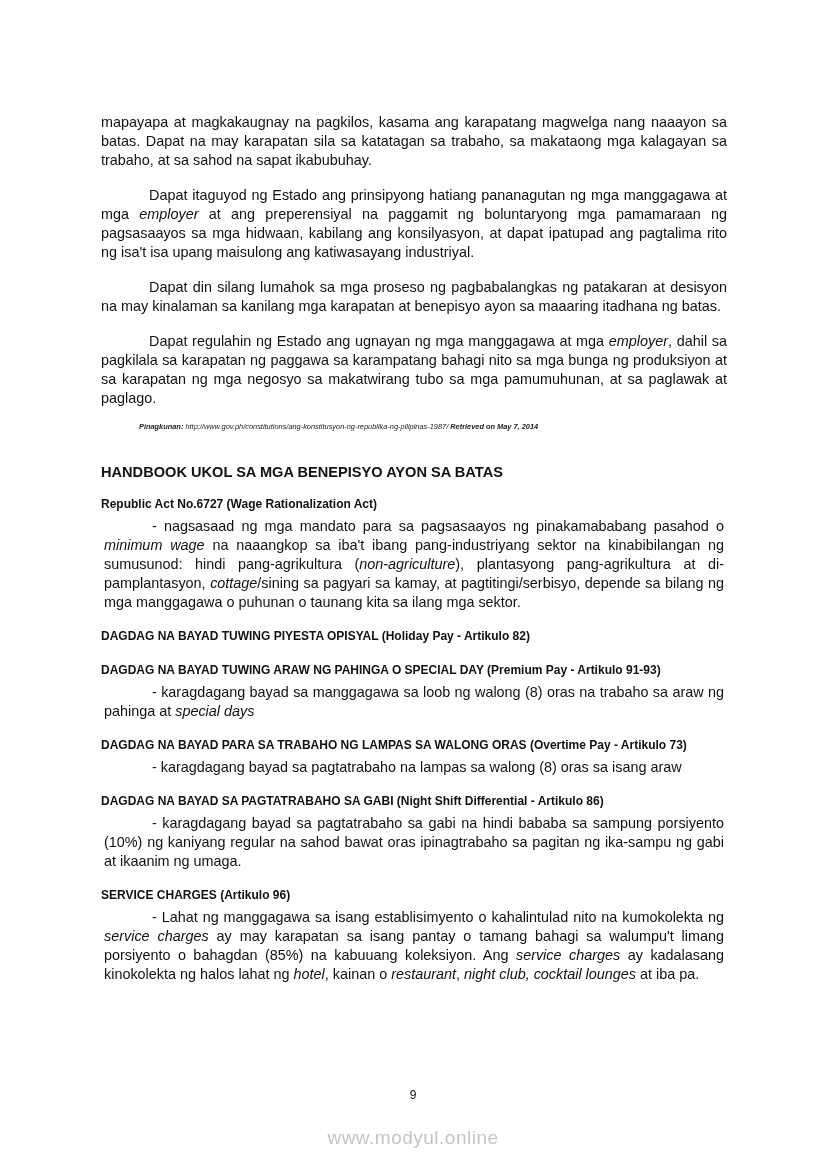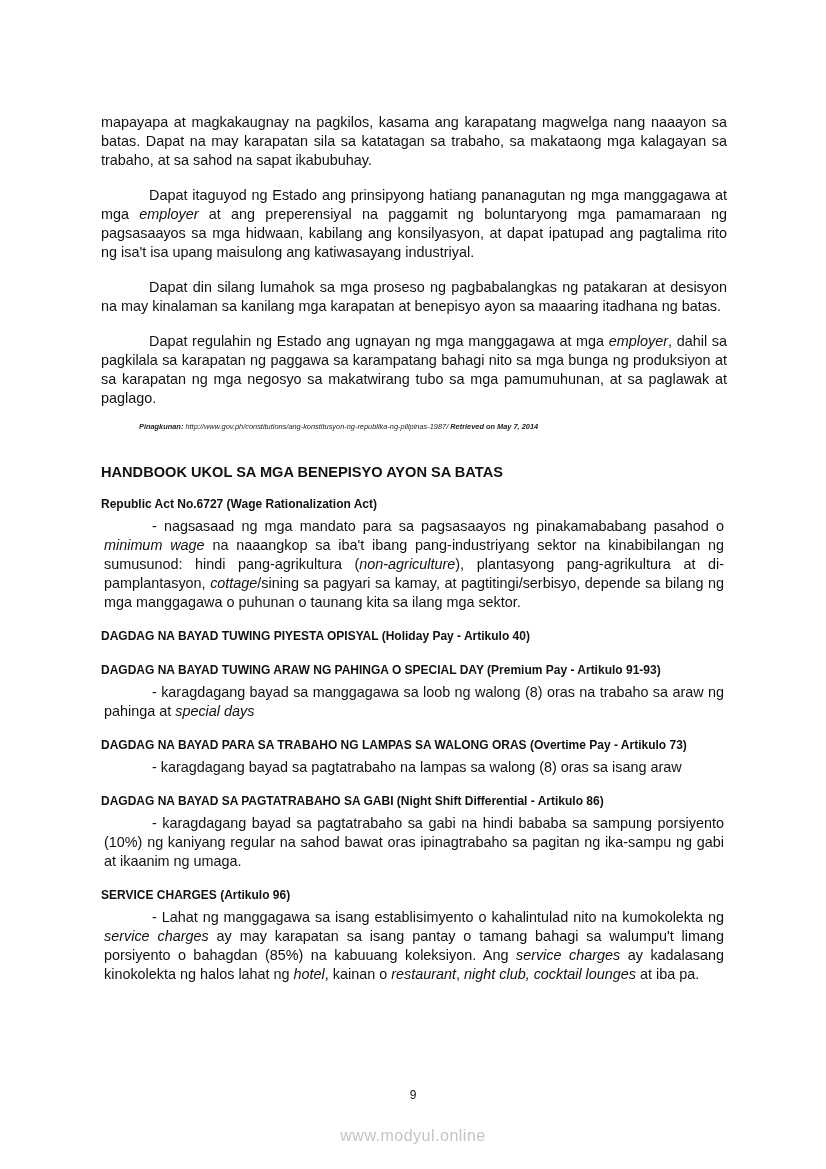"DAGDAG NA BAYAD TUWING PIYESTA" p.section-head { text: 40 -> 82 }
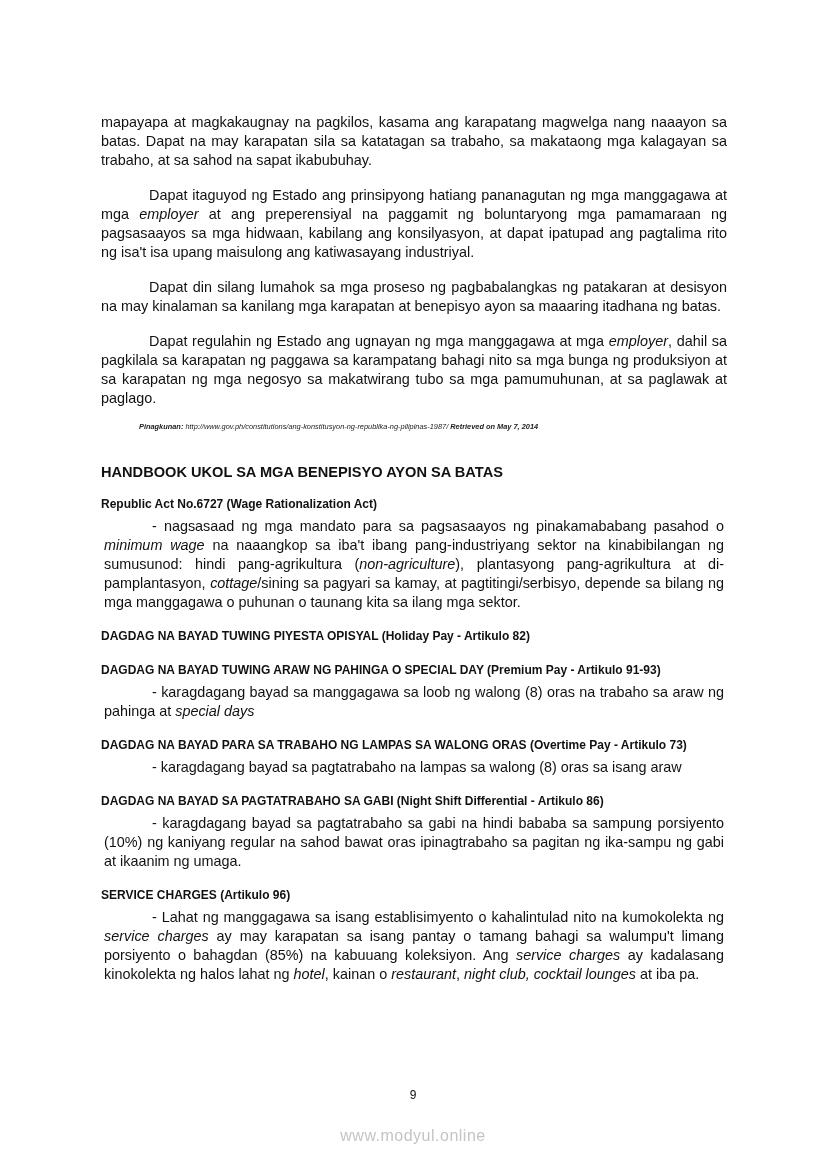"www.modyul.online" .watermark { font-size: 16px -> 19px }
